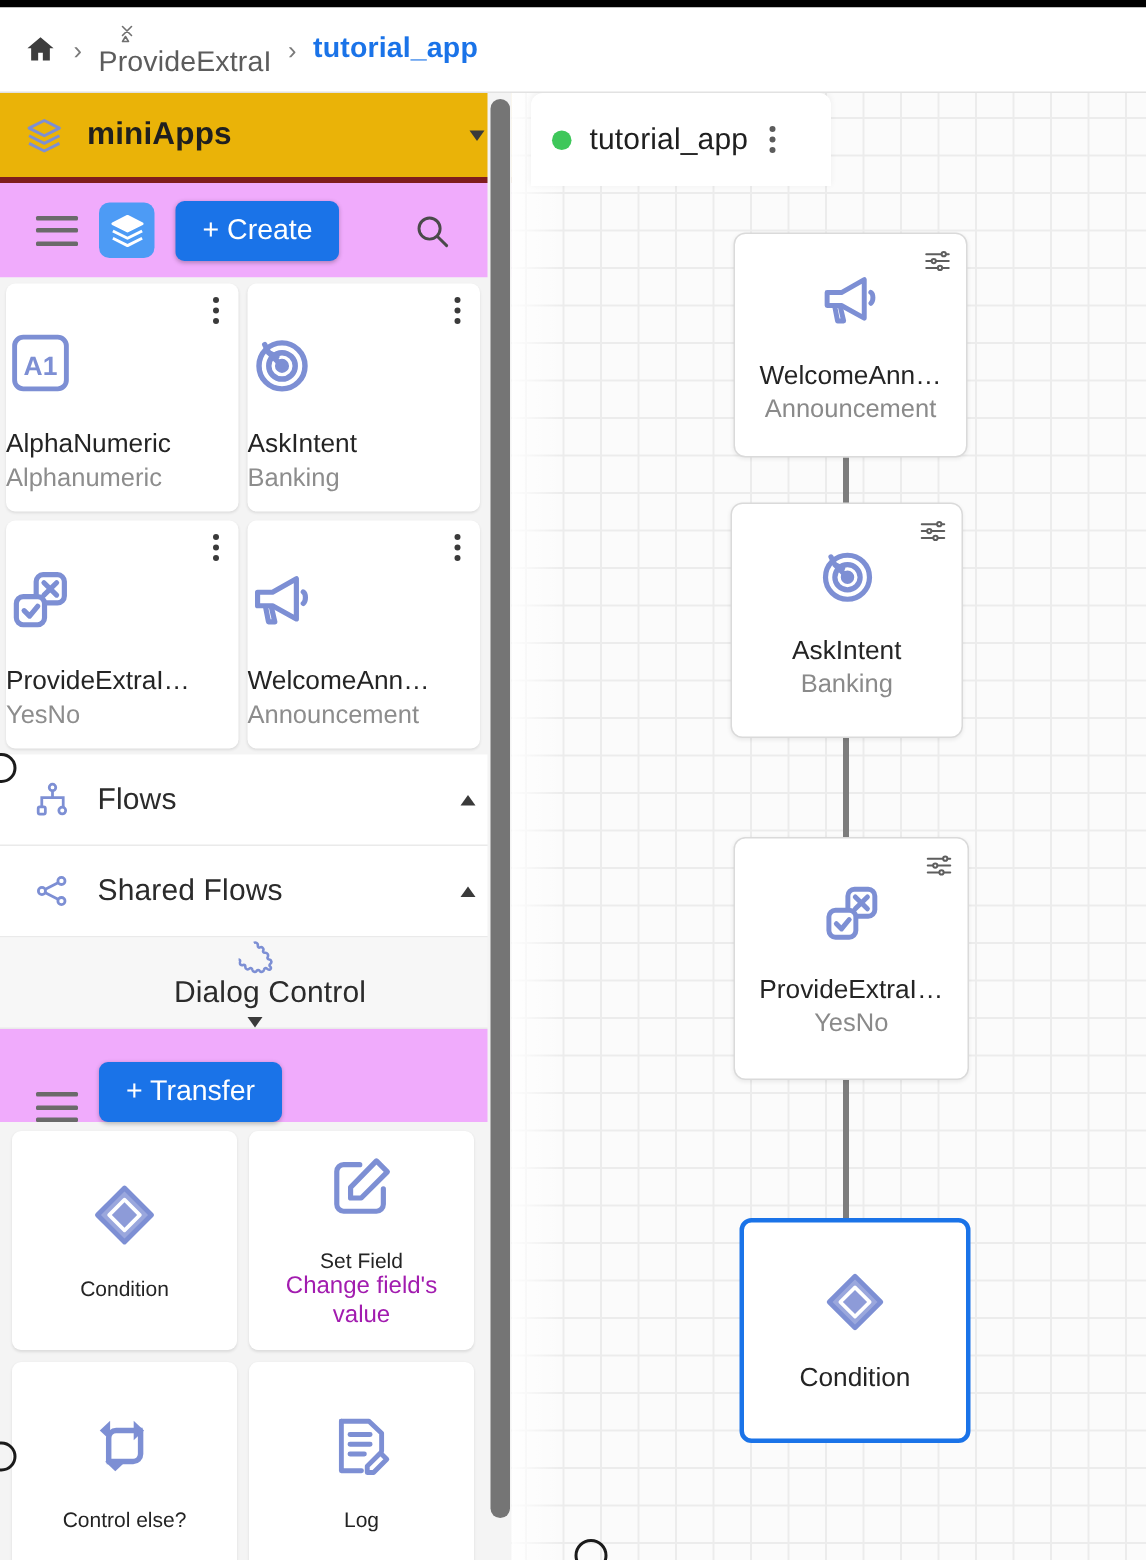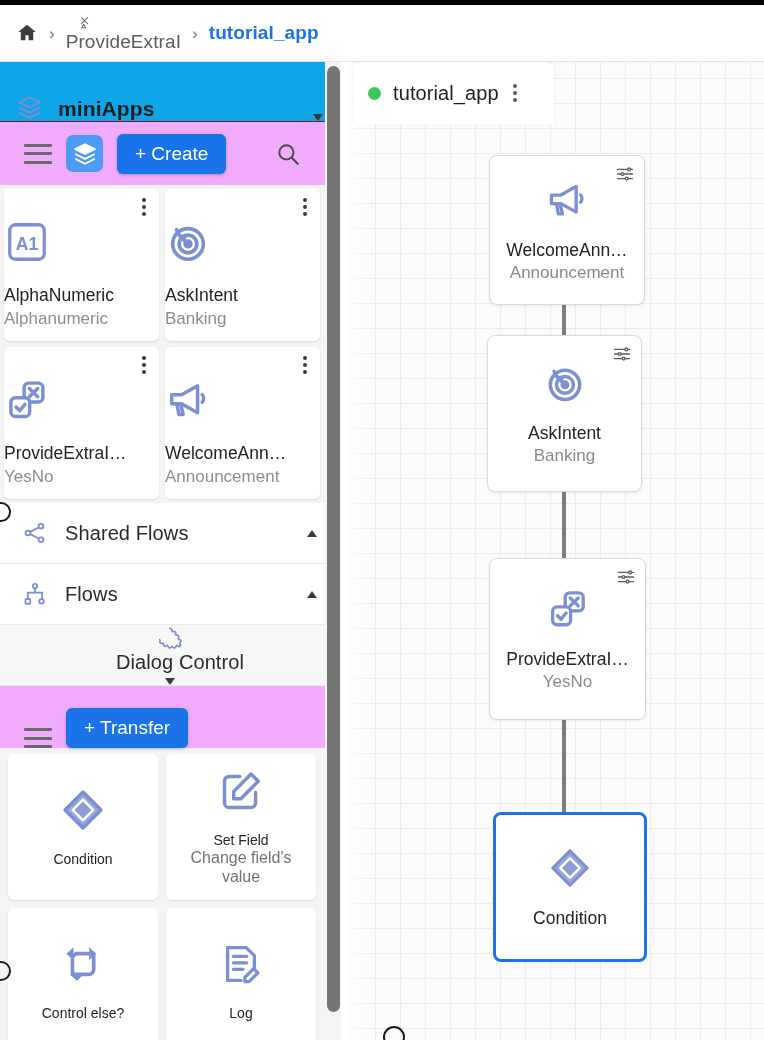"miniApps" .panel-header { align-items: flex-end -> center; background: #0ea5e9 -> #eab308; border-bottom: 1px solid #7f1d1d -> 4px solid #7f1d1d }
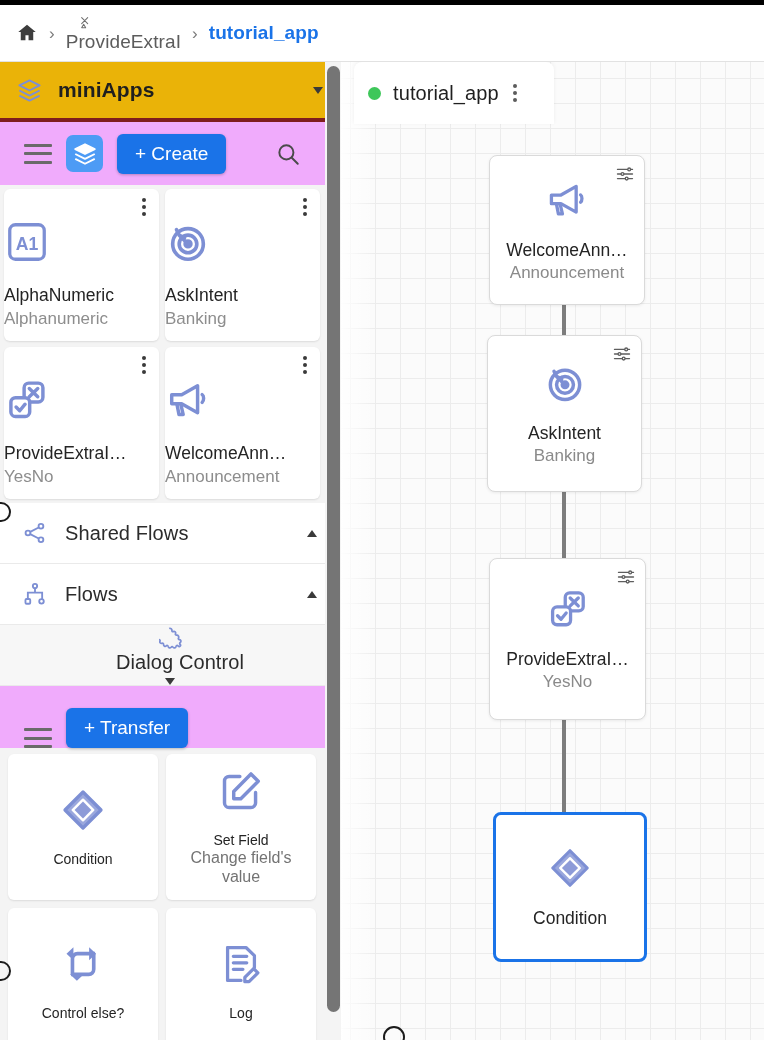"Shared Flows" div.acc-row { order: before "Flows" -> after "Flows" }
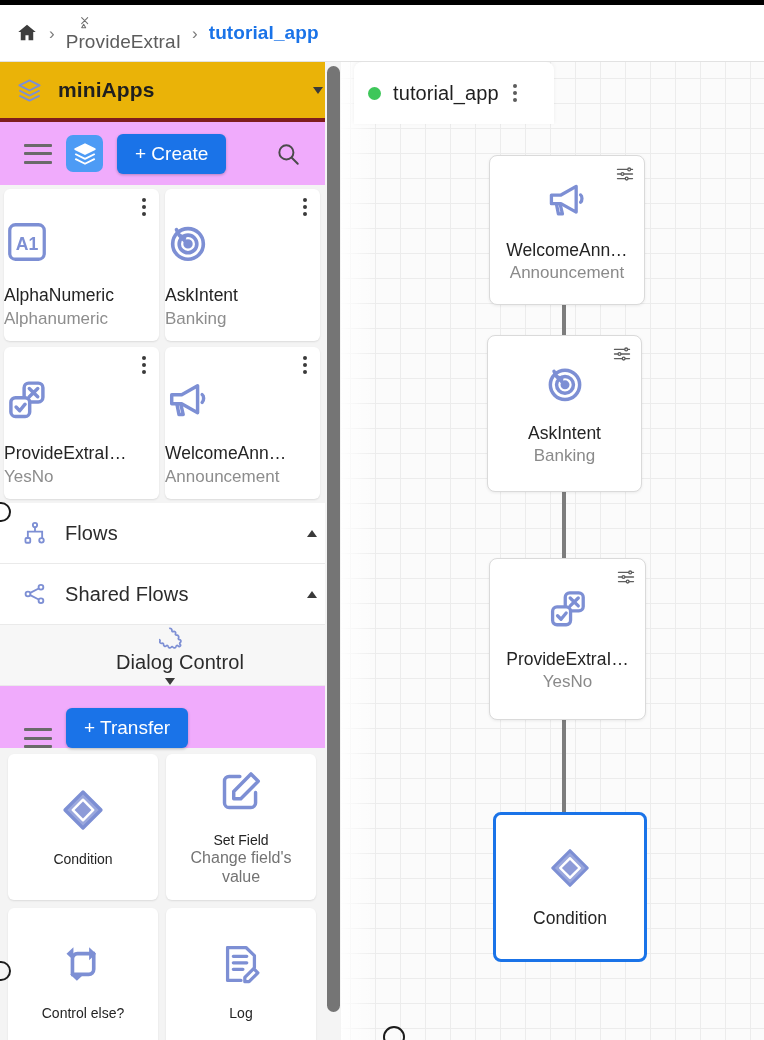"Change field's value" .dc-card .c-sub { color: #737373 -> #a21caf }
